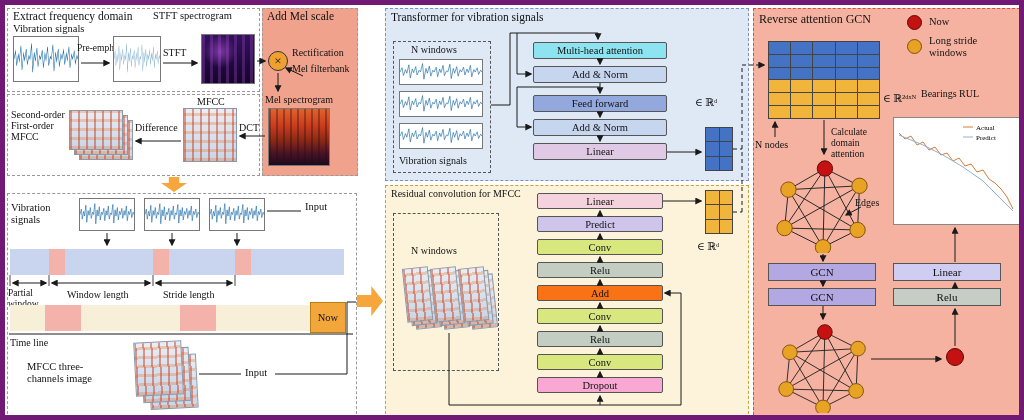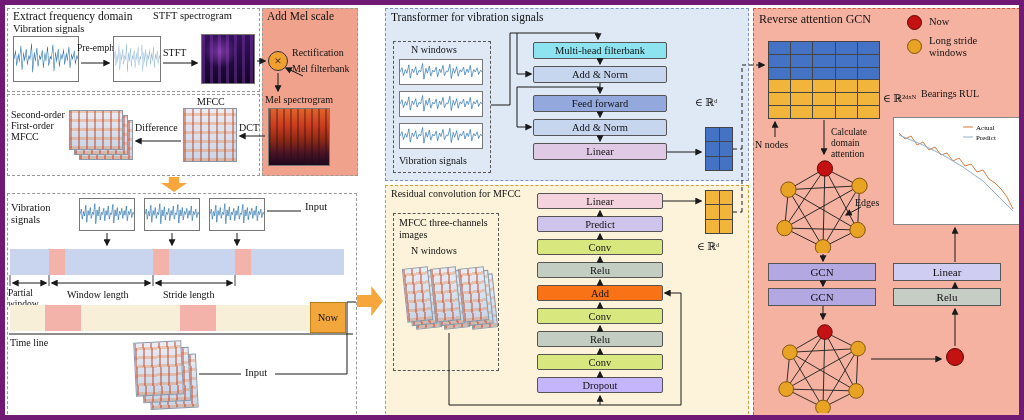"Multi-head filterbank" div.layerbox { text: filterbank -> attention }
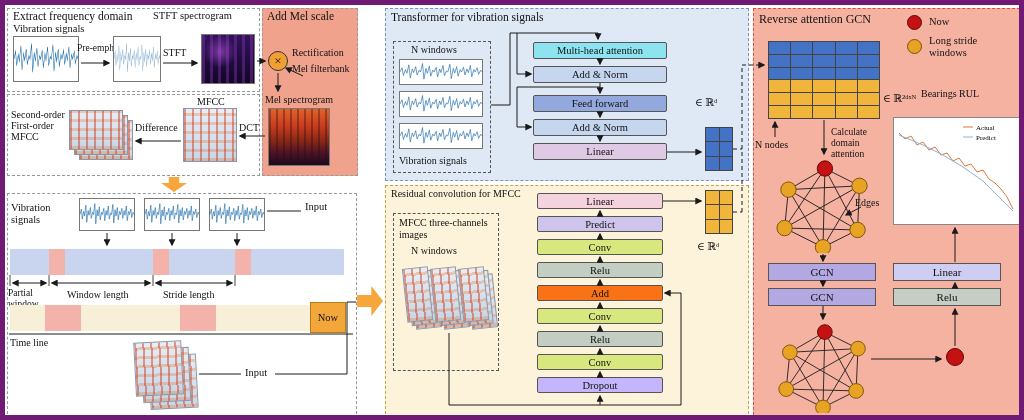"MFCC three-channels images" div.lbl { html: <div>MFCC three-channels images</div> -> none }
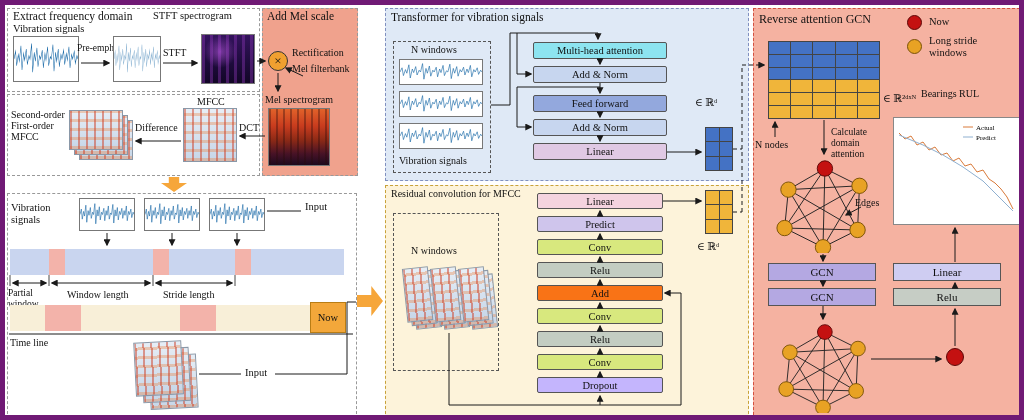"MFCC three-channels image" div.lbl { html: none -> <div>MFCC three-channels image</div> }
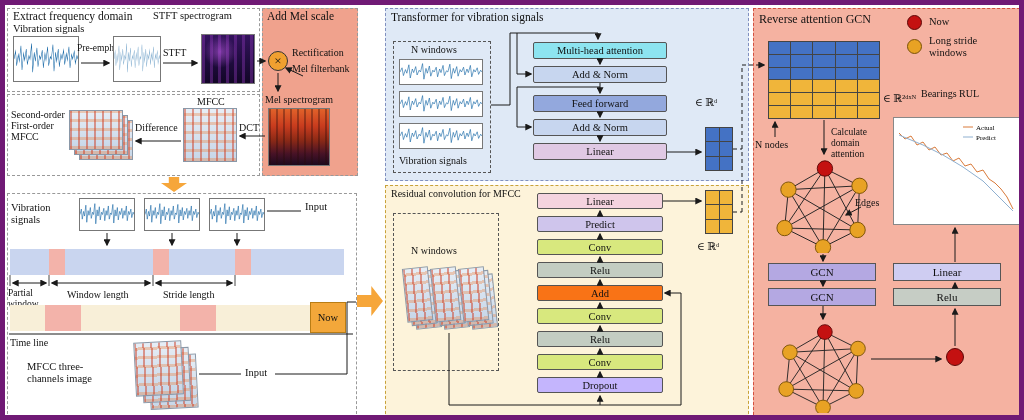"Dropout" .r-drop { background: #c4b5fd -> #f9a8d4 }
